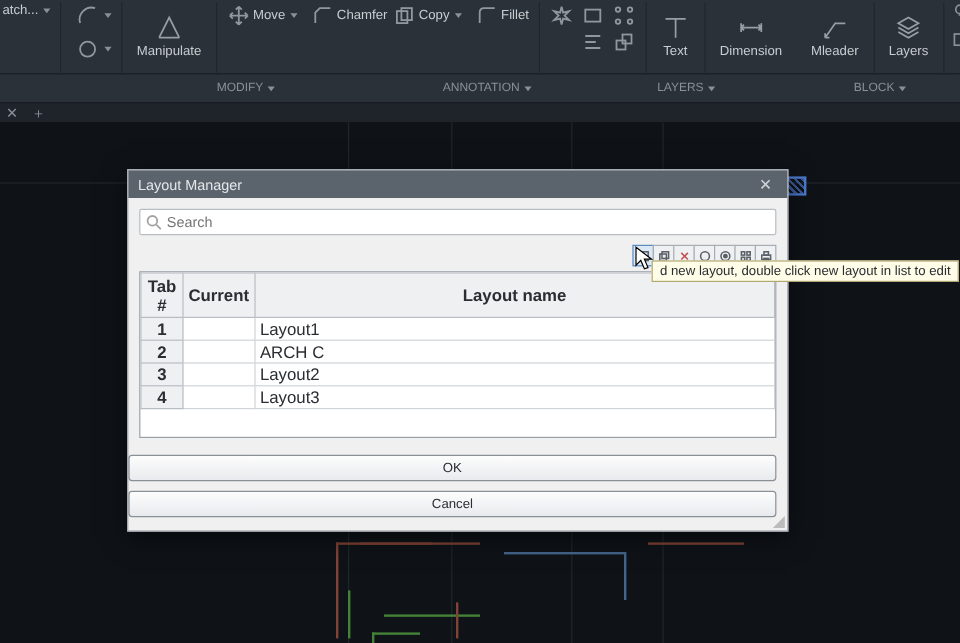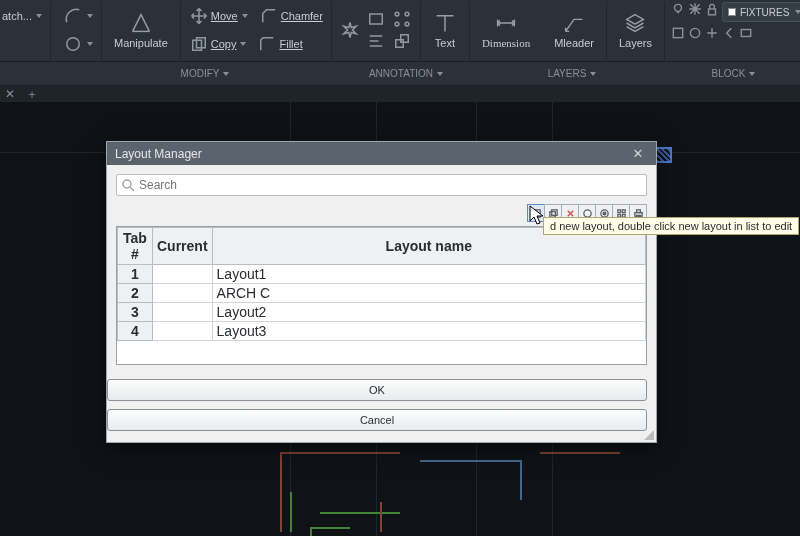"atch..." .rg-row { align-items: center -> flex-start }
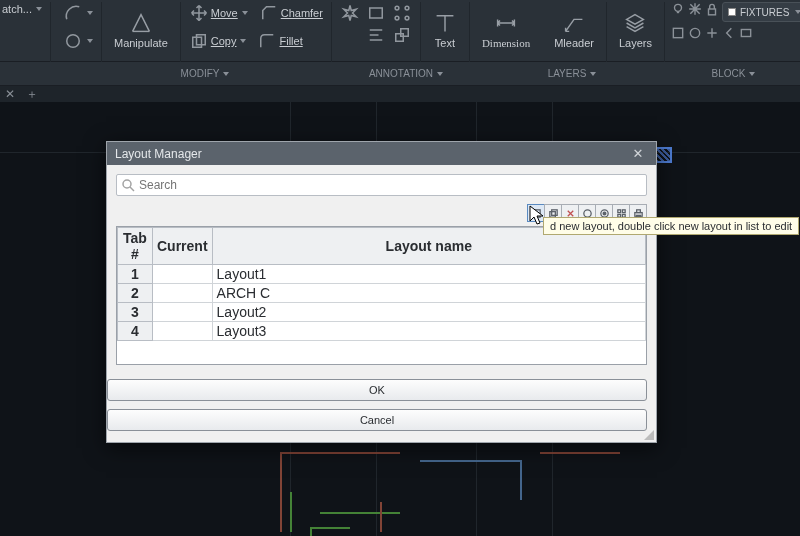"Move" div.ribbon-group { flex-direction: column -> row; text-decoration: underline -> none }
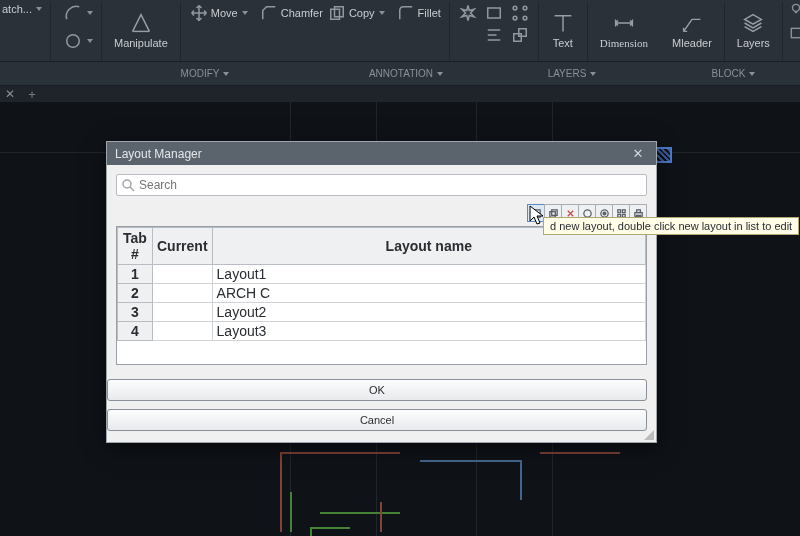"Dimension" div.ribbon-group { font-family: Liberation Serif, serif -> none }
